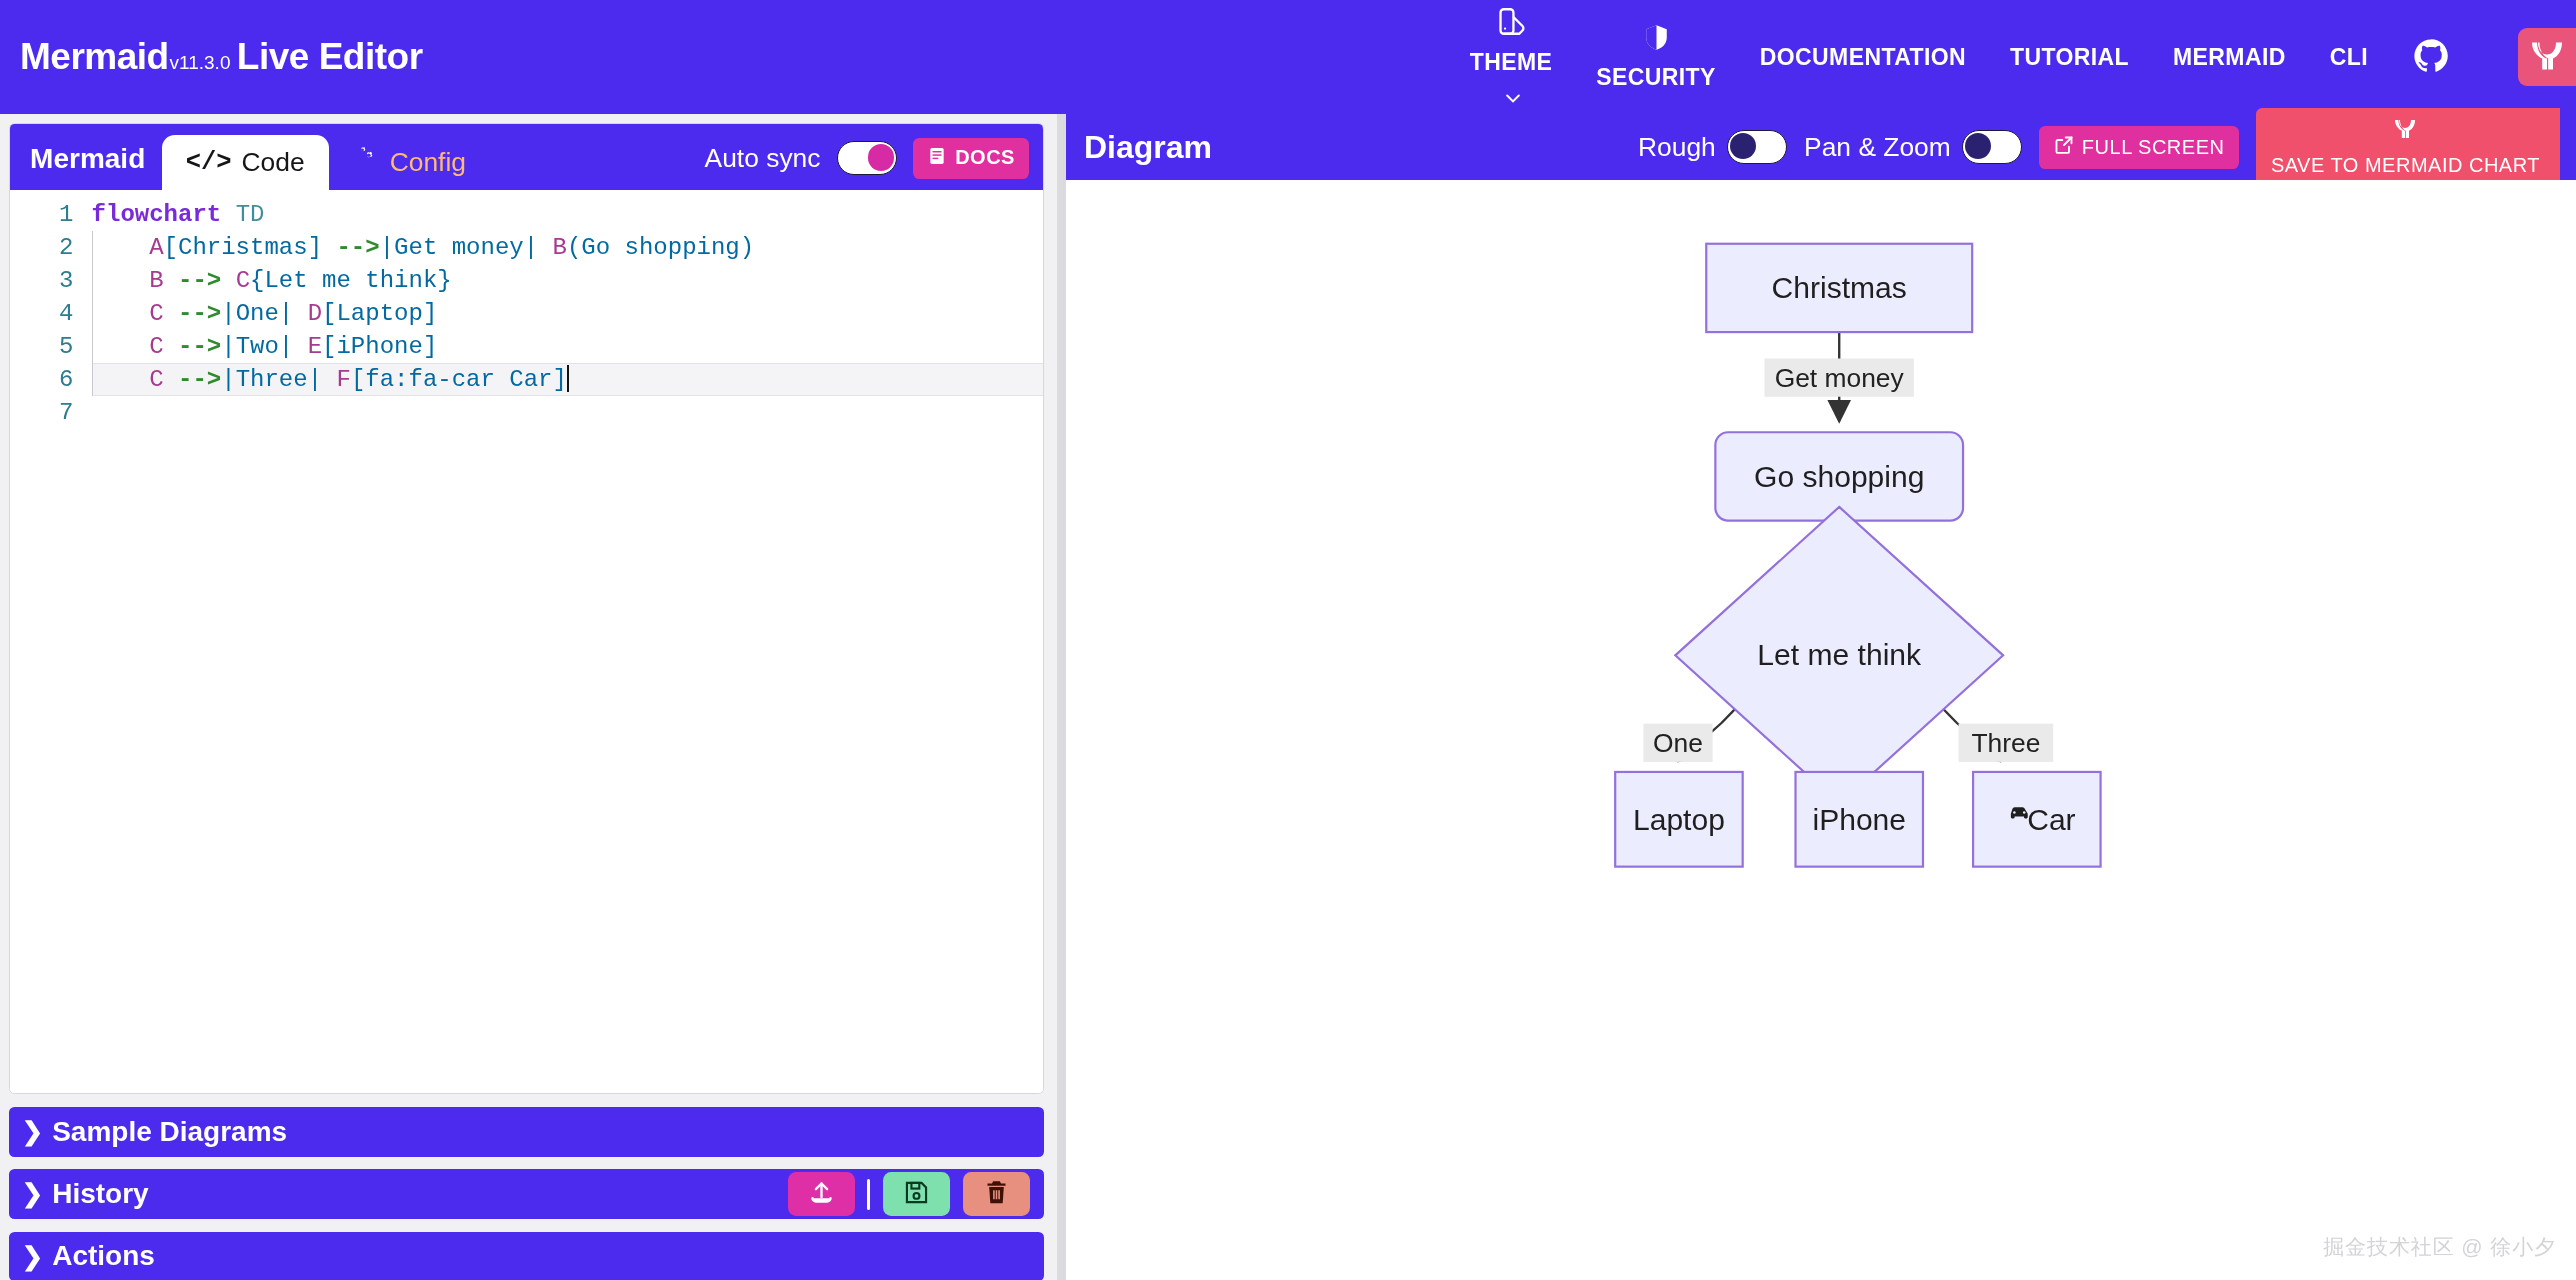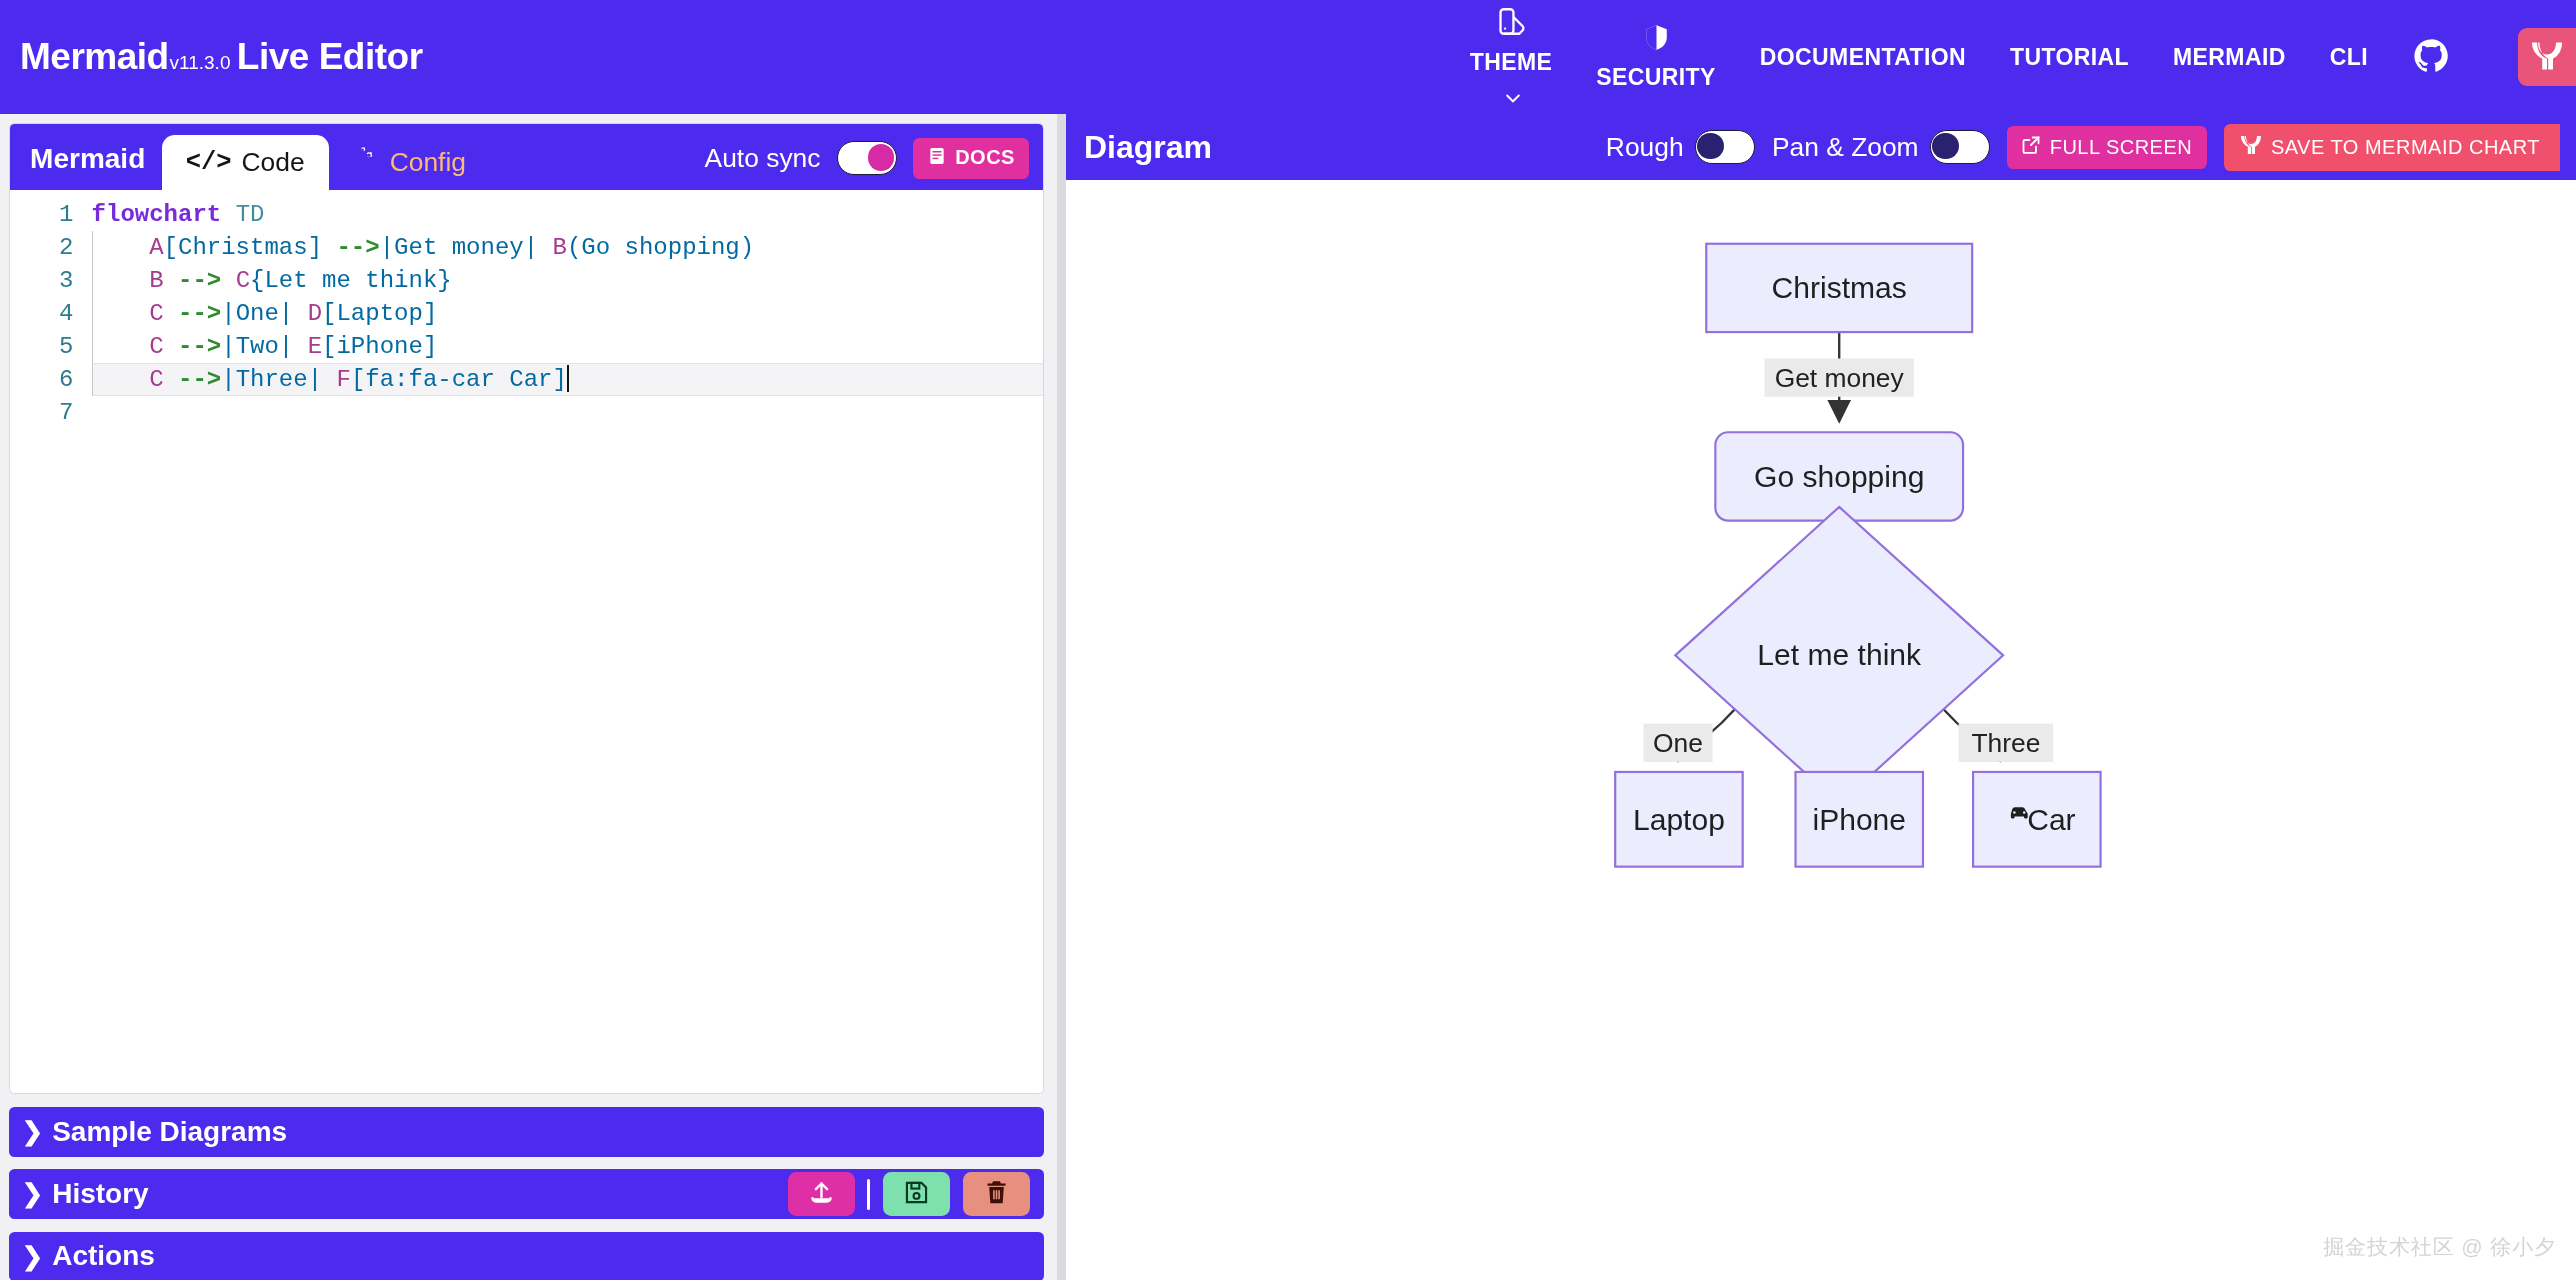"SAVE TO MERMAID CHART" .pill-btn.savechart { flex-direction: none -> column }
